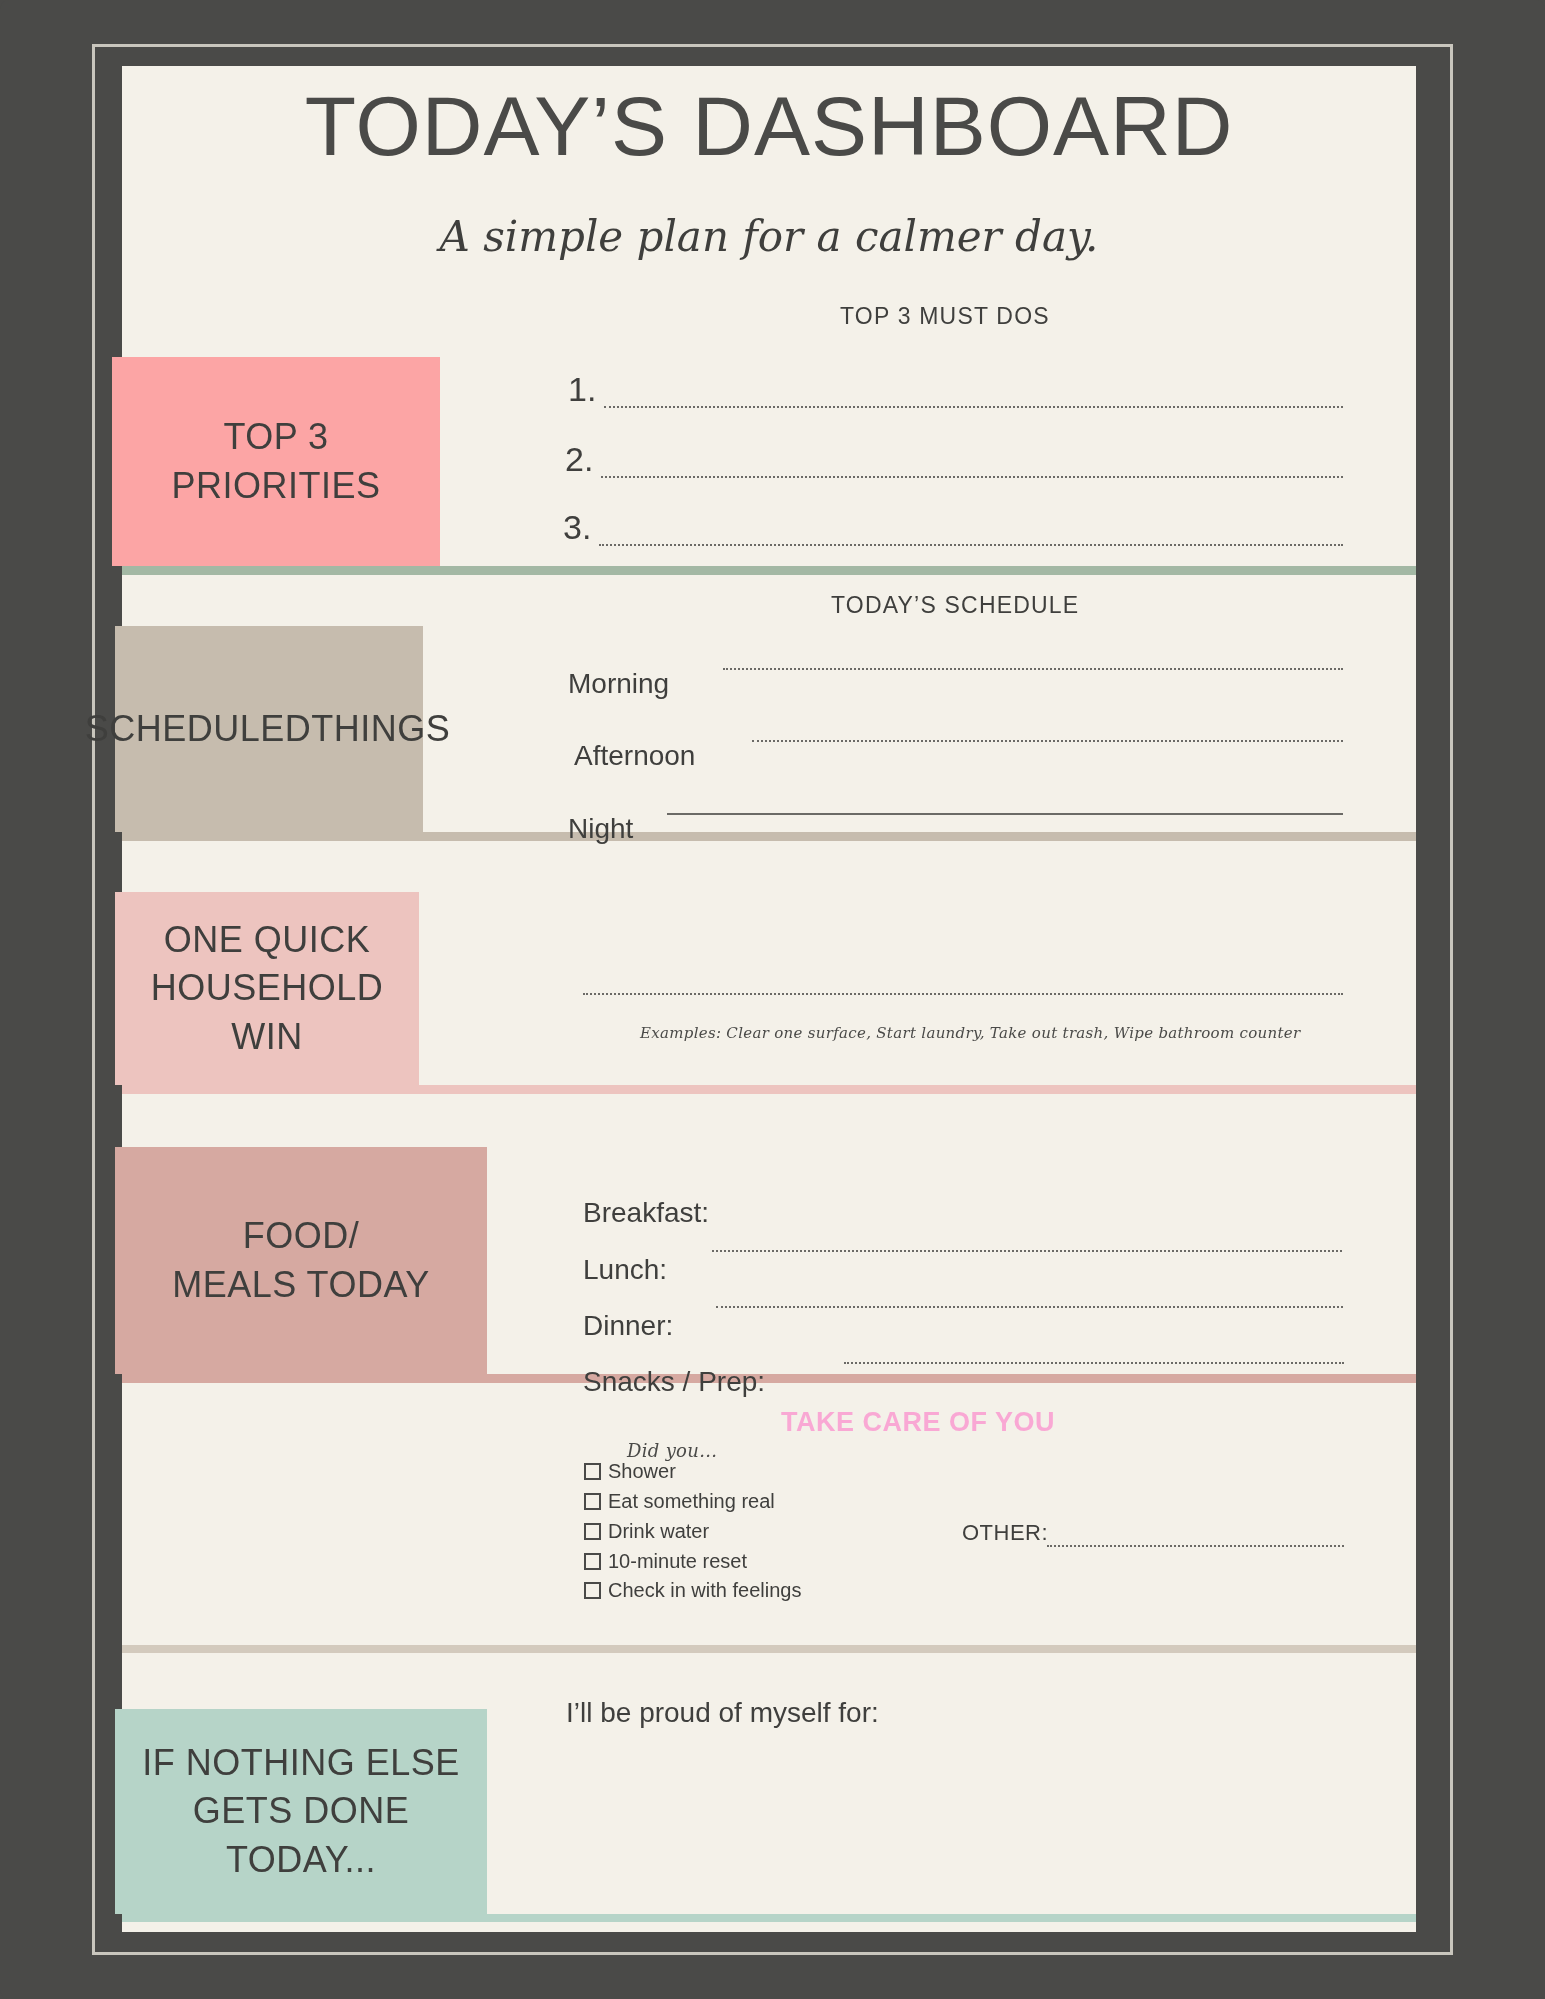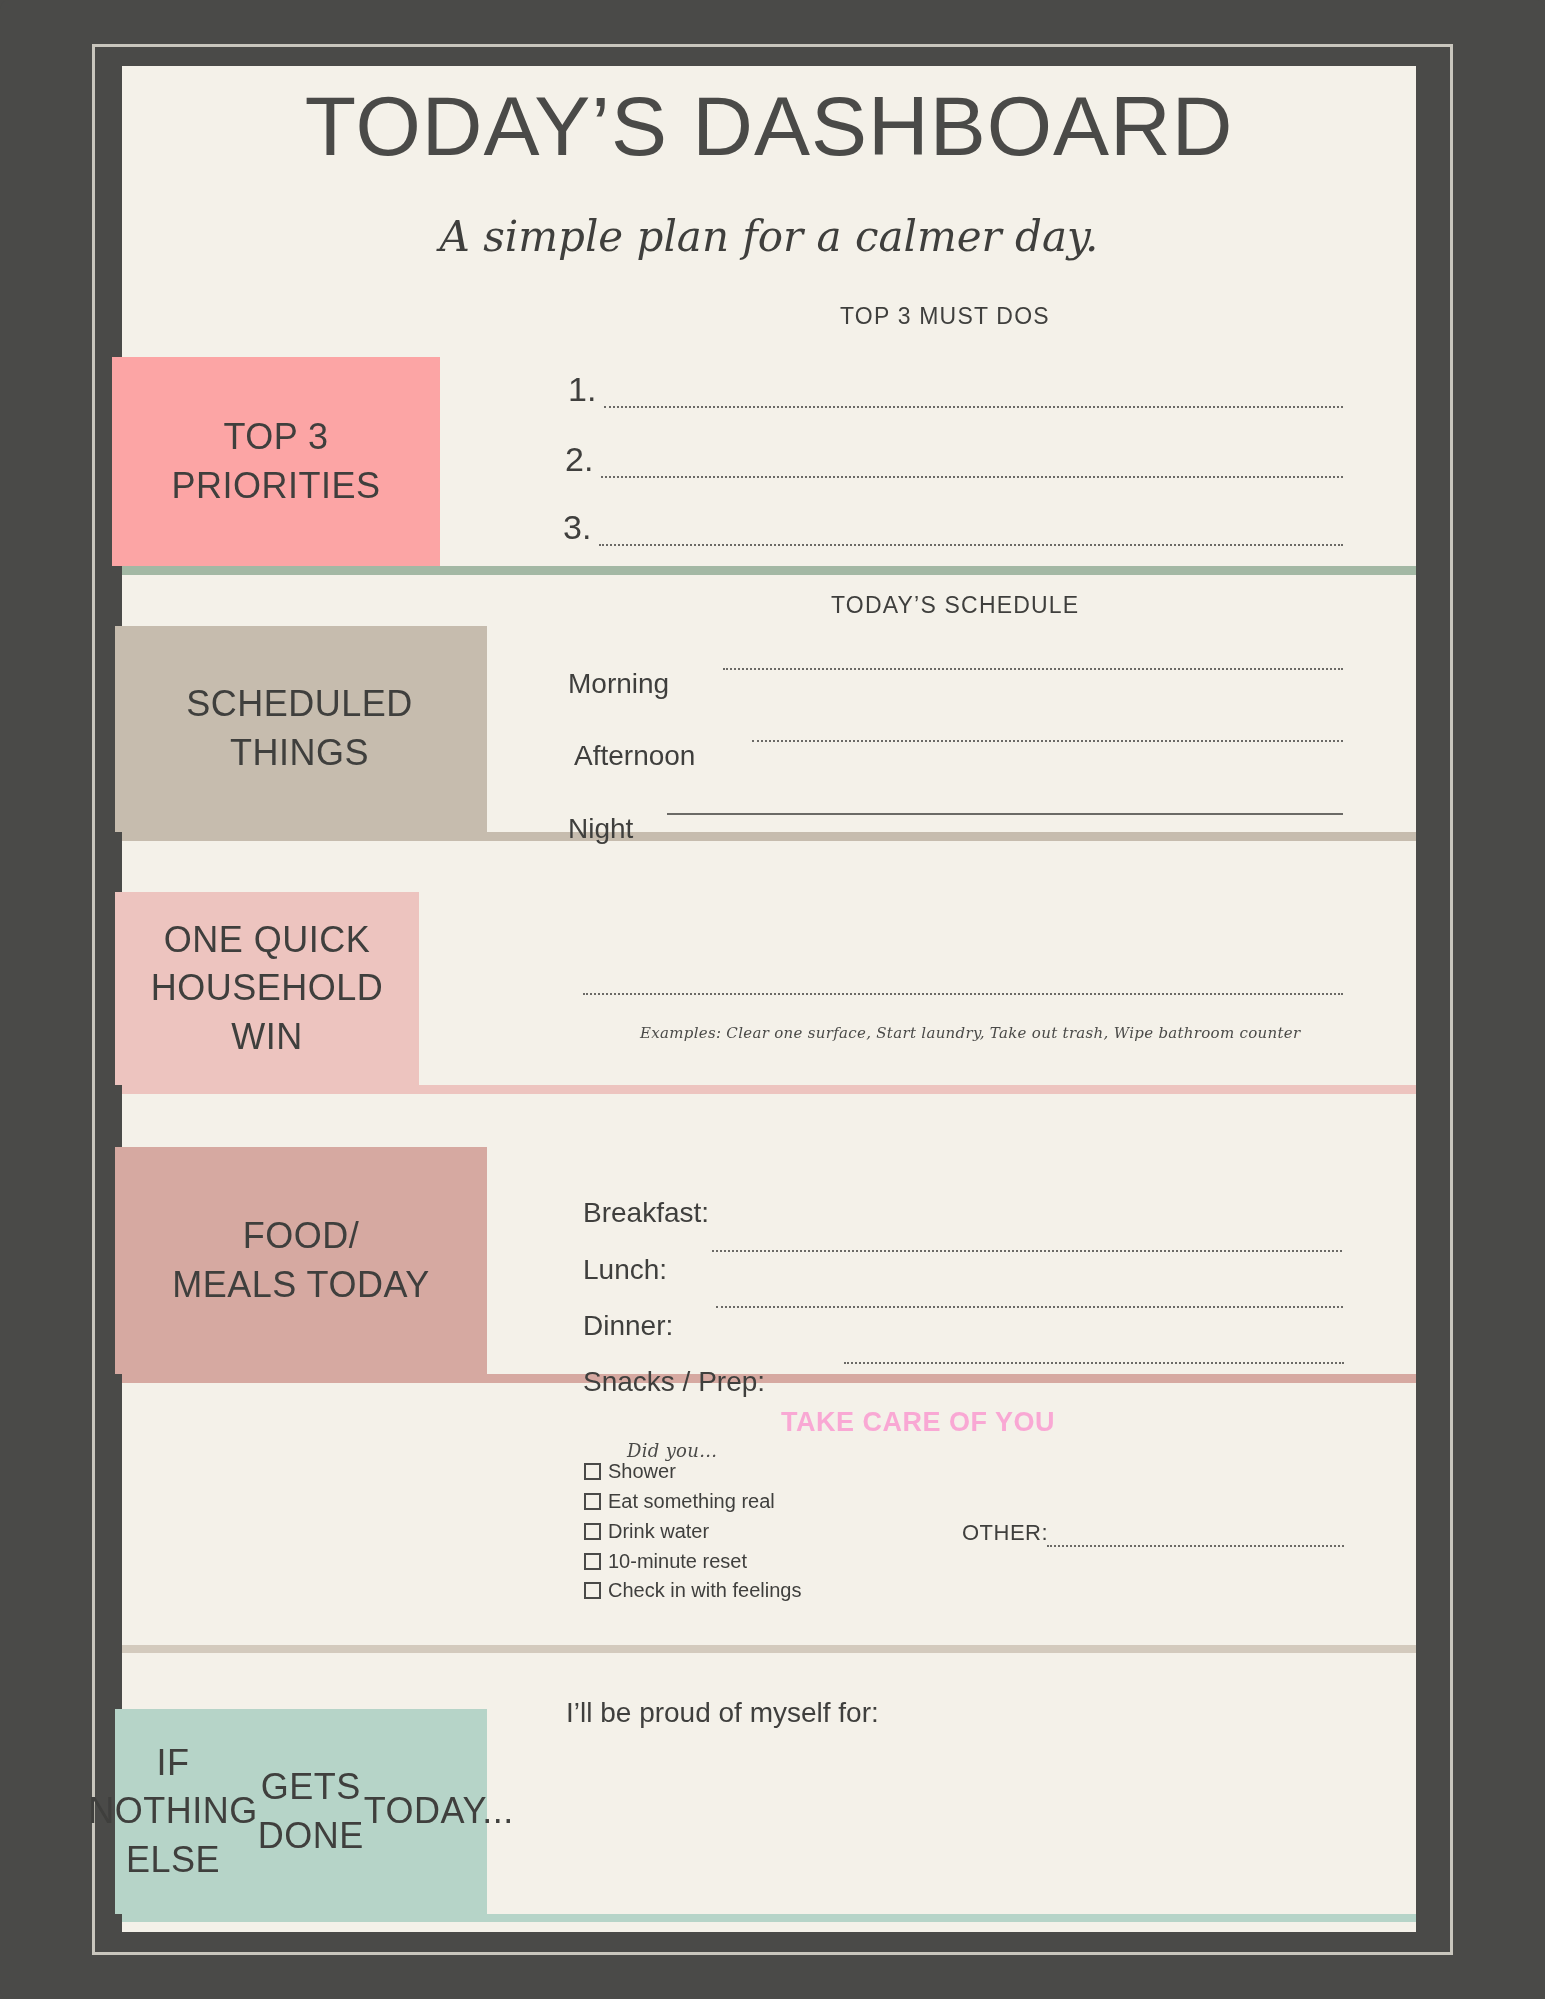"SCHEDULED" div.label-block { flex-direction: column -> row; width: 372px -> 308px }
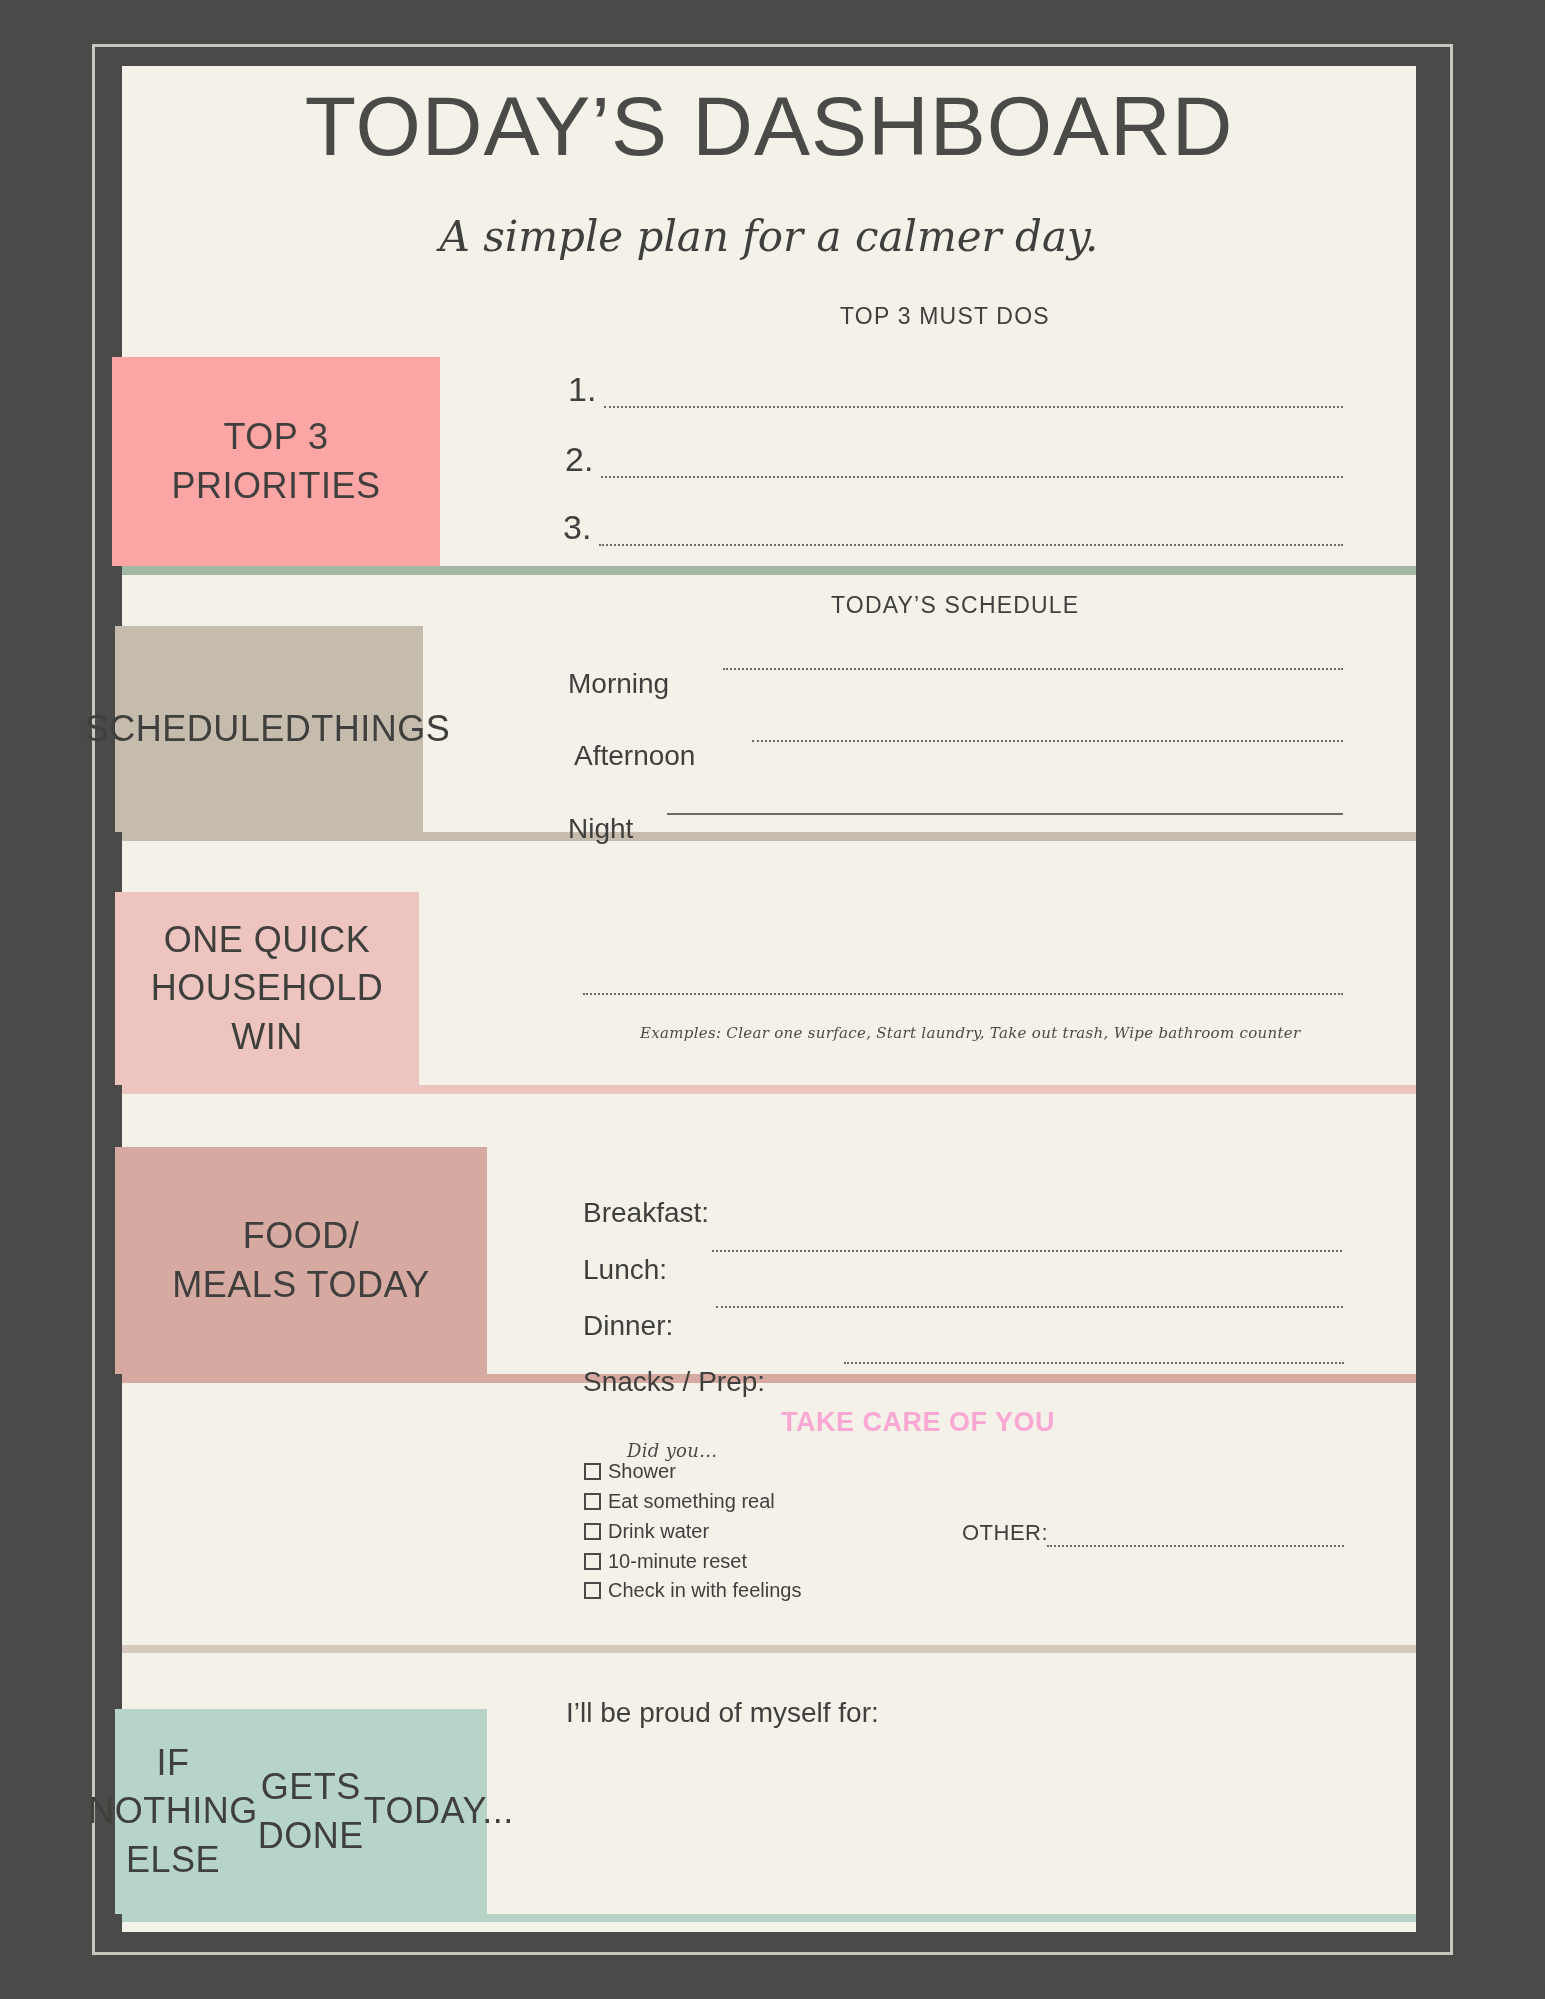"IF NOTHING ELSE" div.label-block { flex-direction: row -> column }
